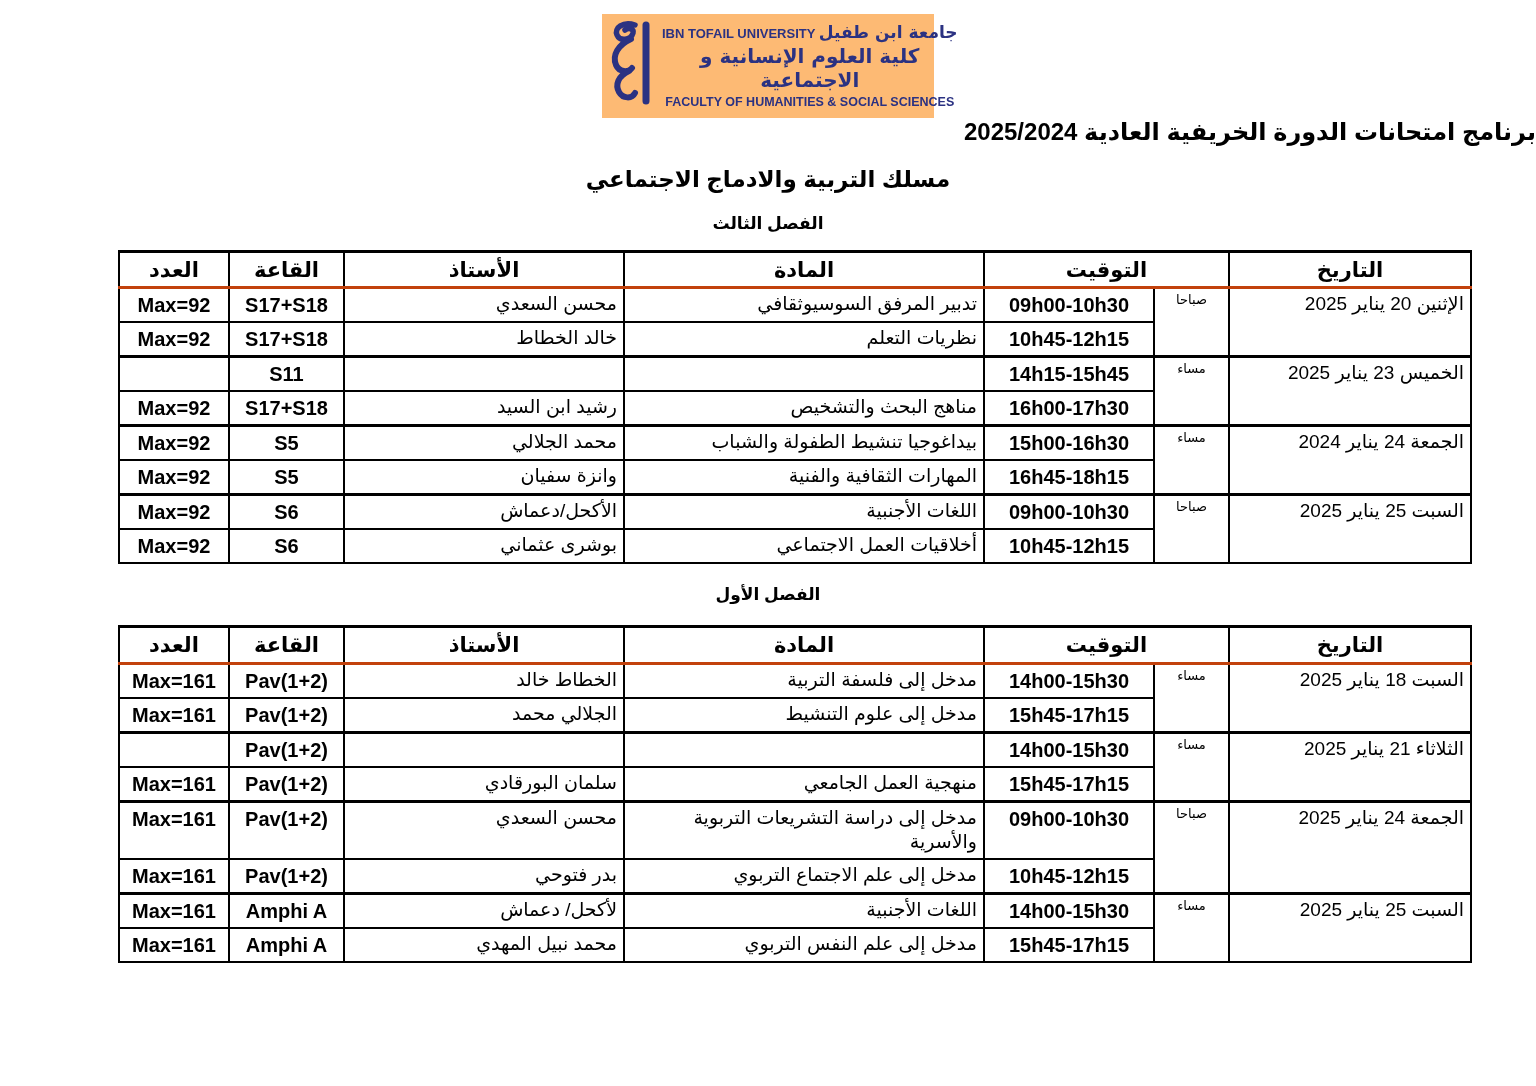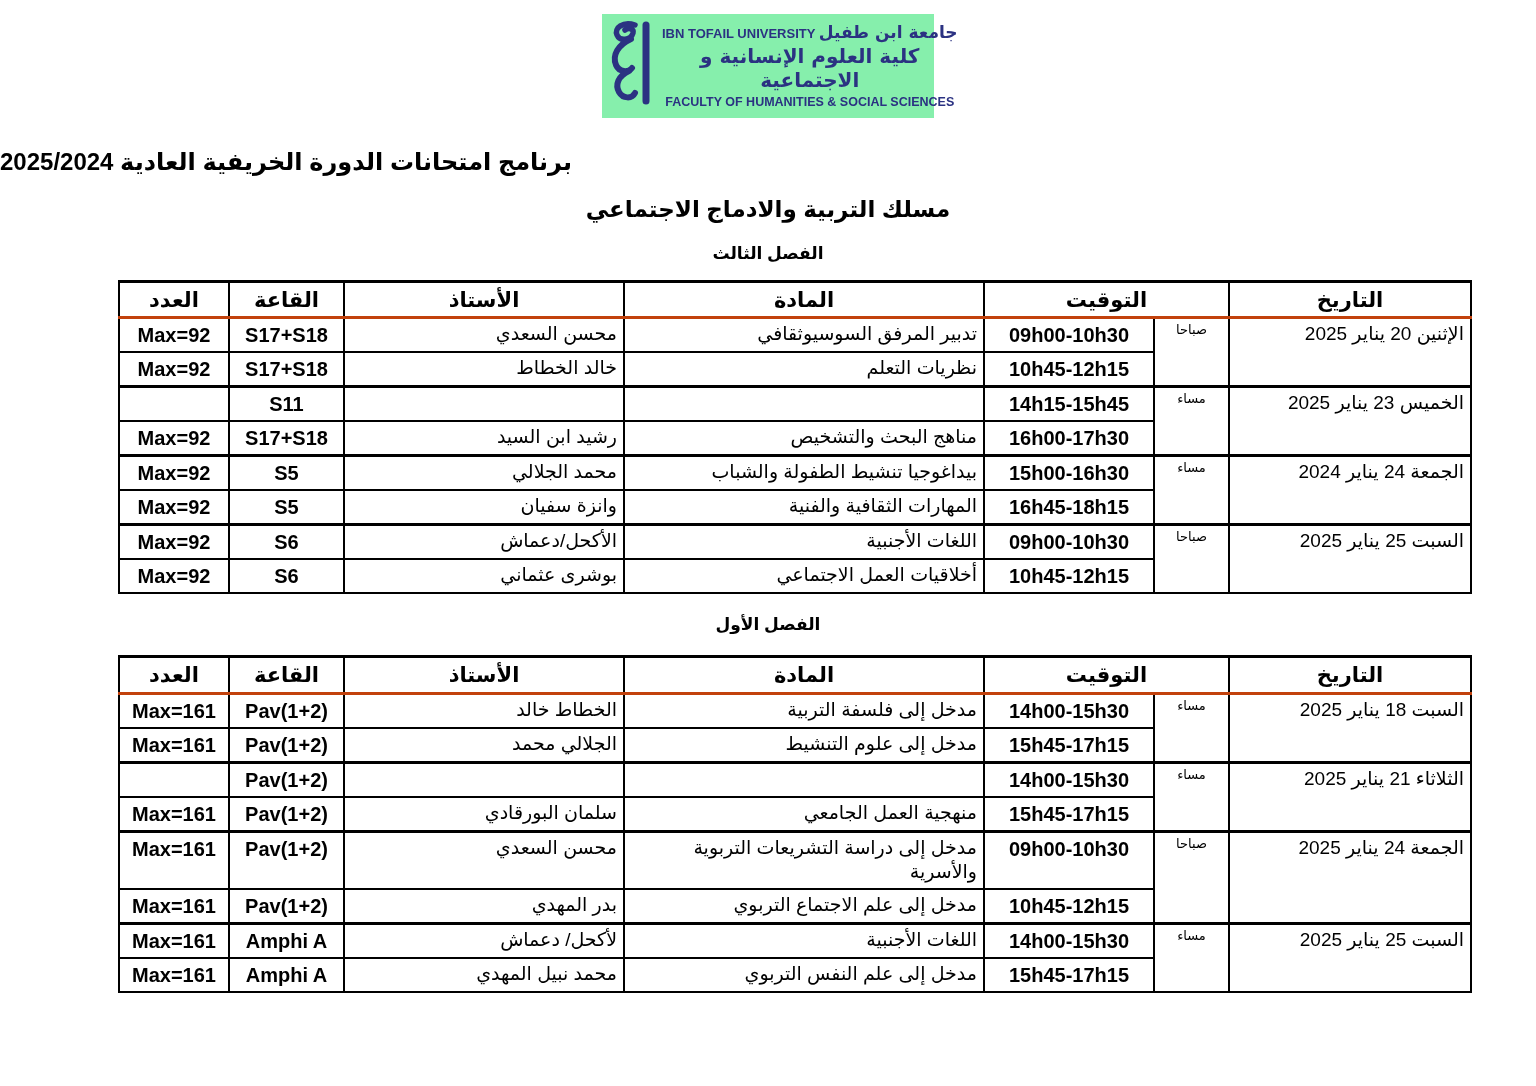"IBN TOFAIL UNIVERSITY جامعة ابن" .logo { background: #86efac -> #fdba74 }
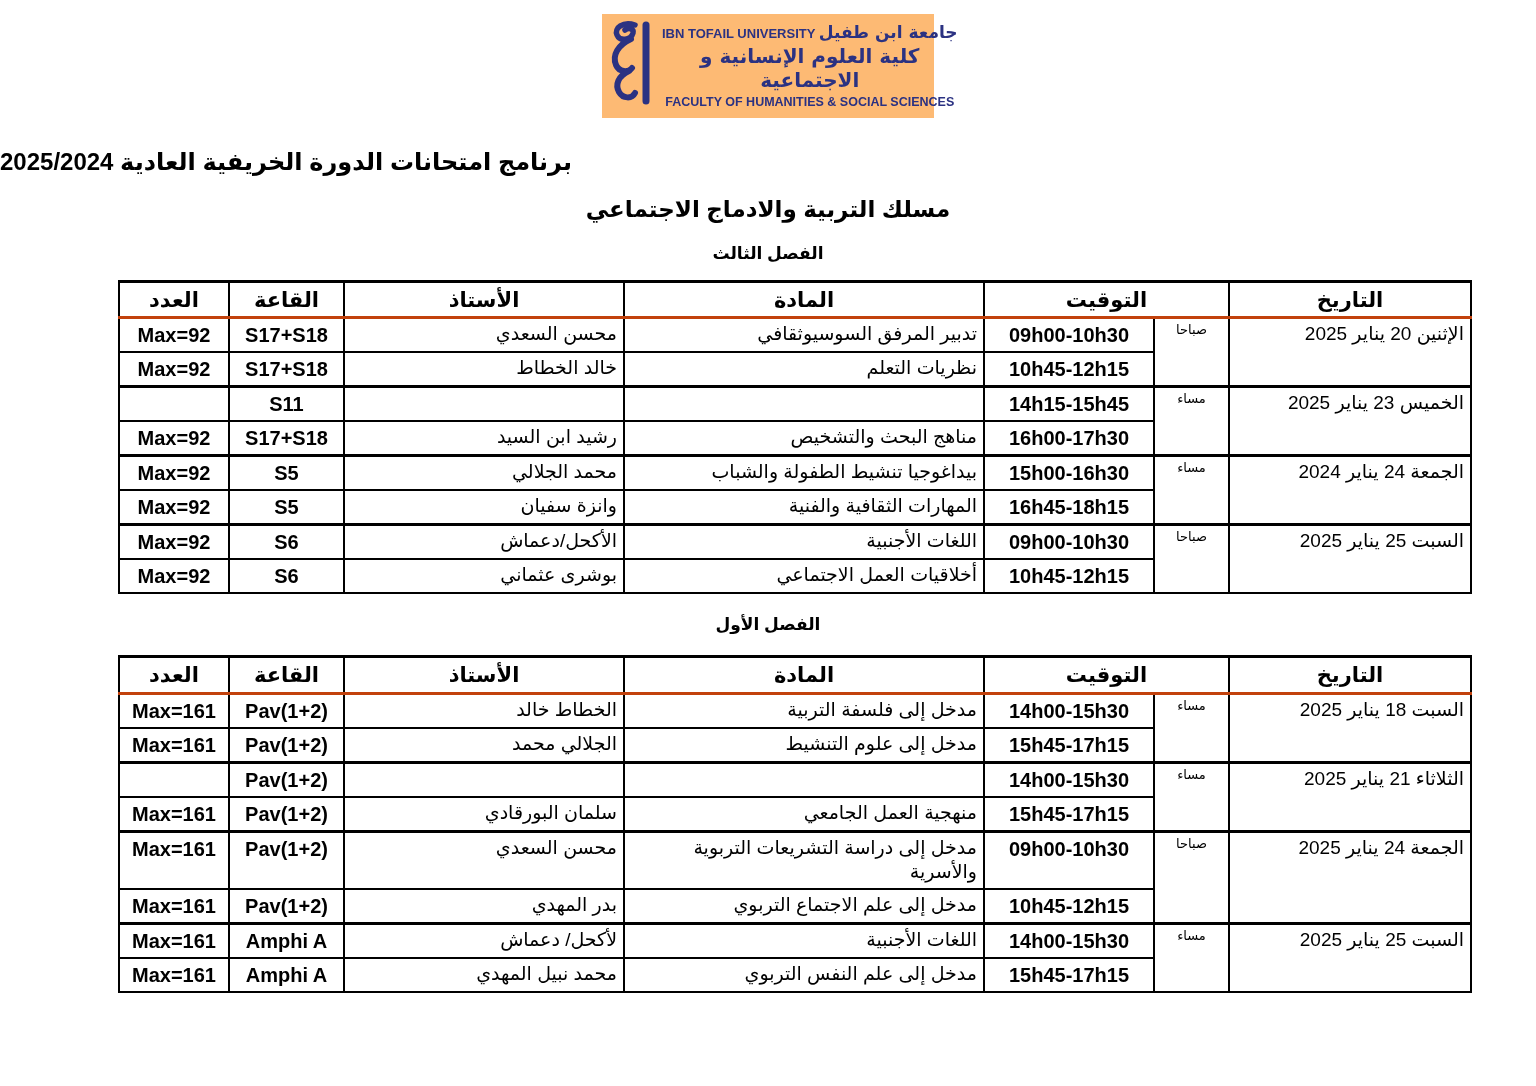"برنامج امتحانات الدورة الخريفية العادية" .title-main { margin-top: 30px -> none; text-align: left -> right }
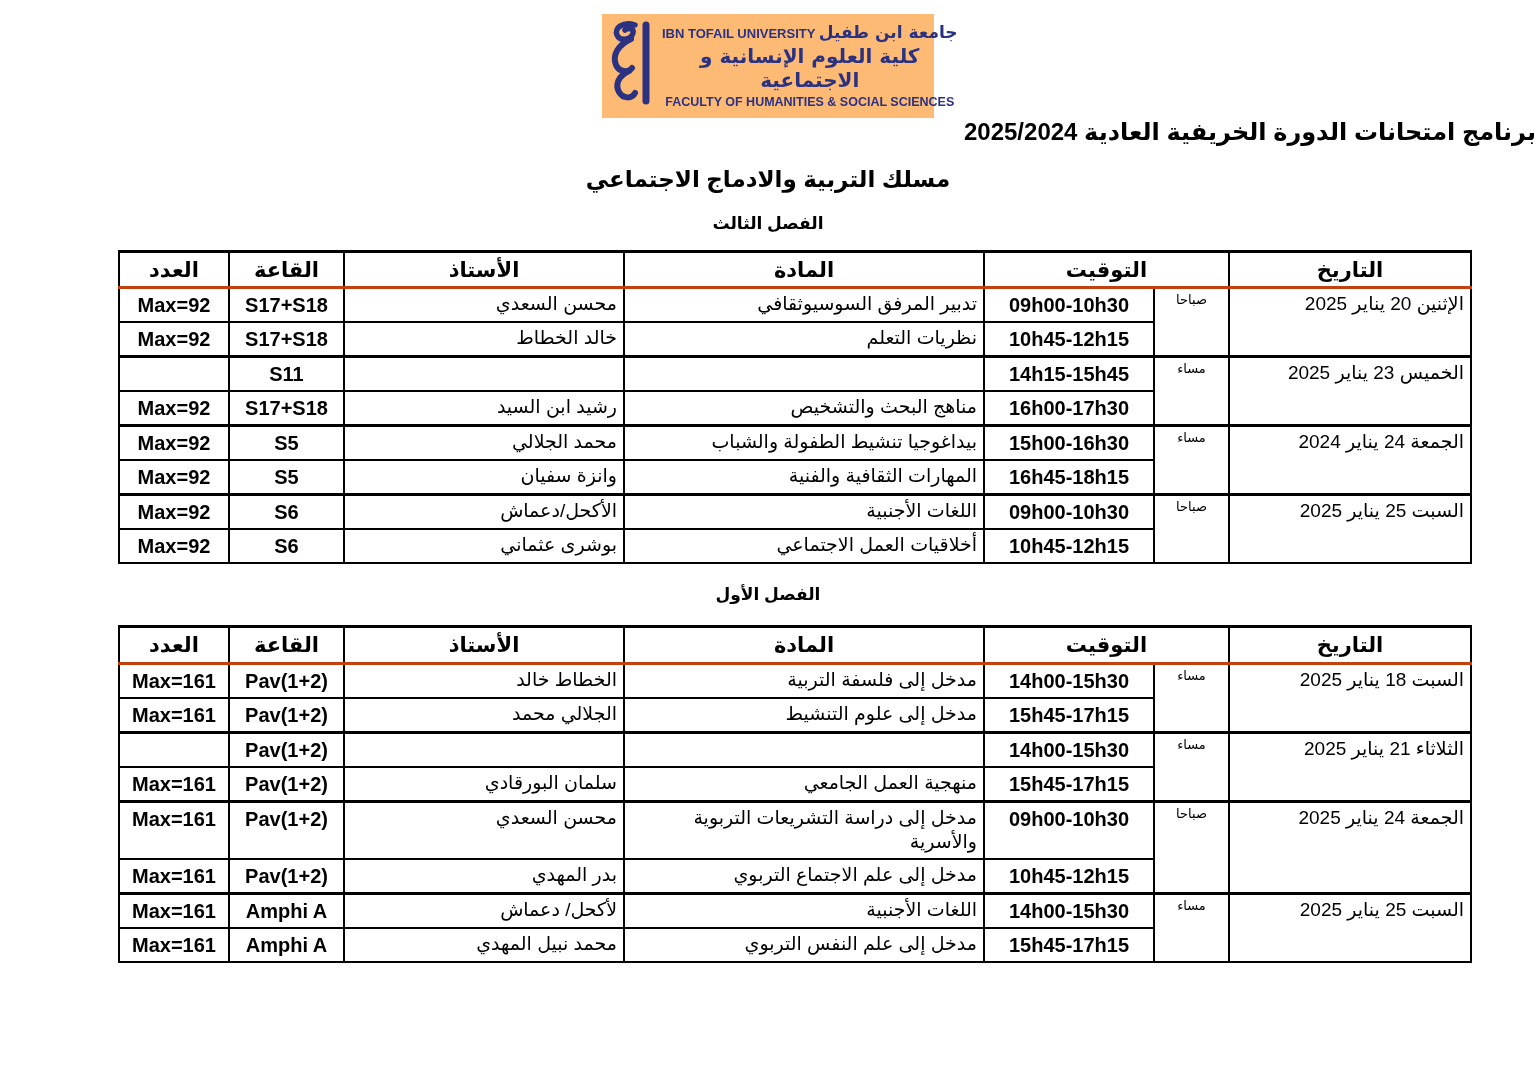"بدر المهدي" td.c-teacher { text: المهدي -> فتوحي }
